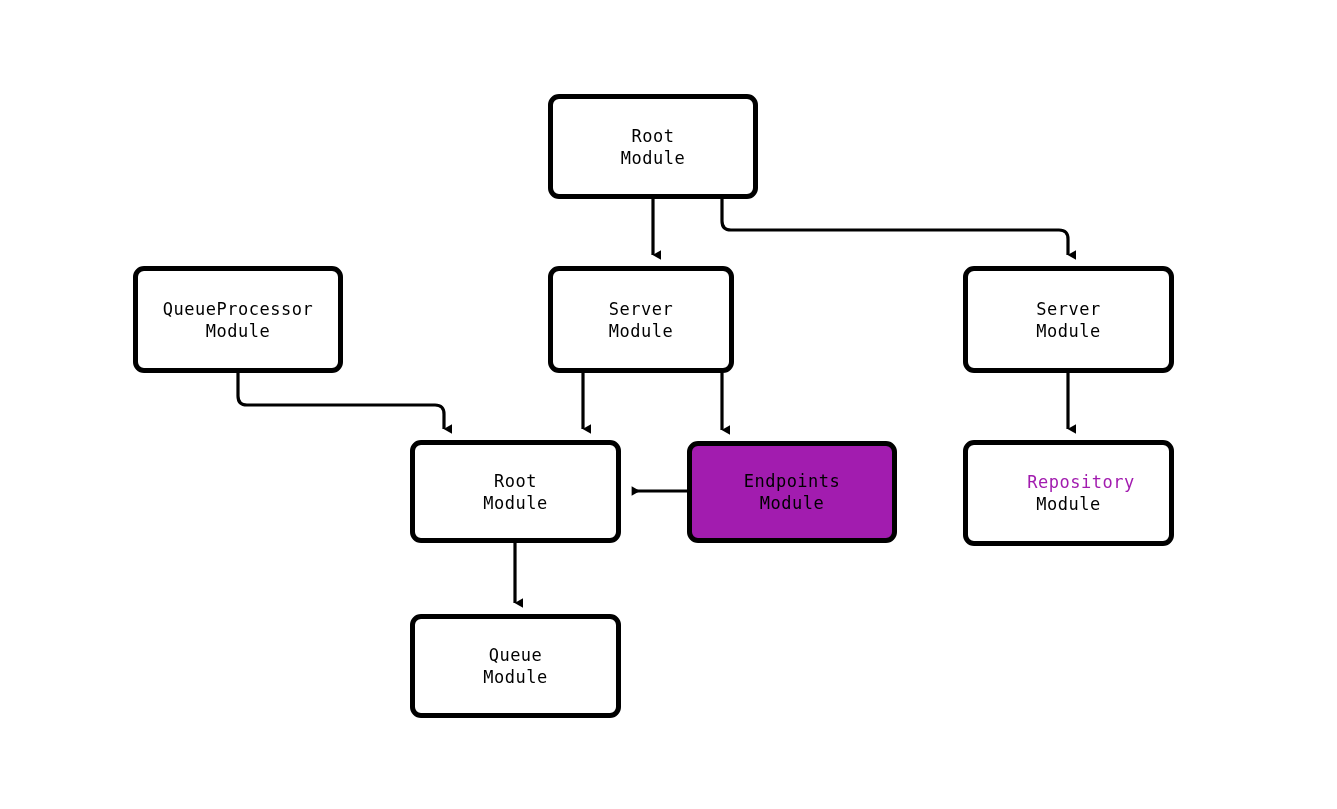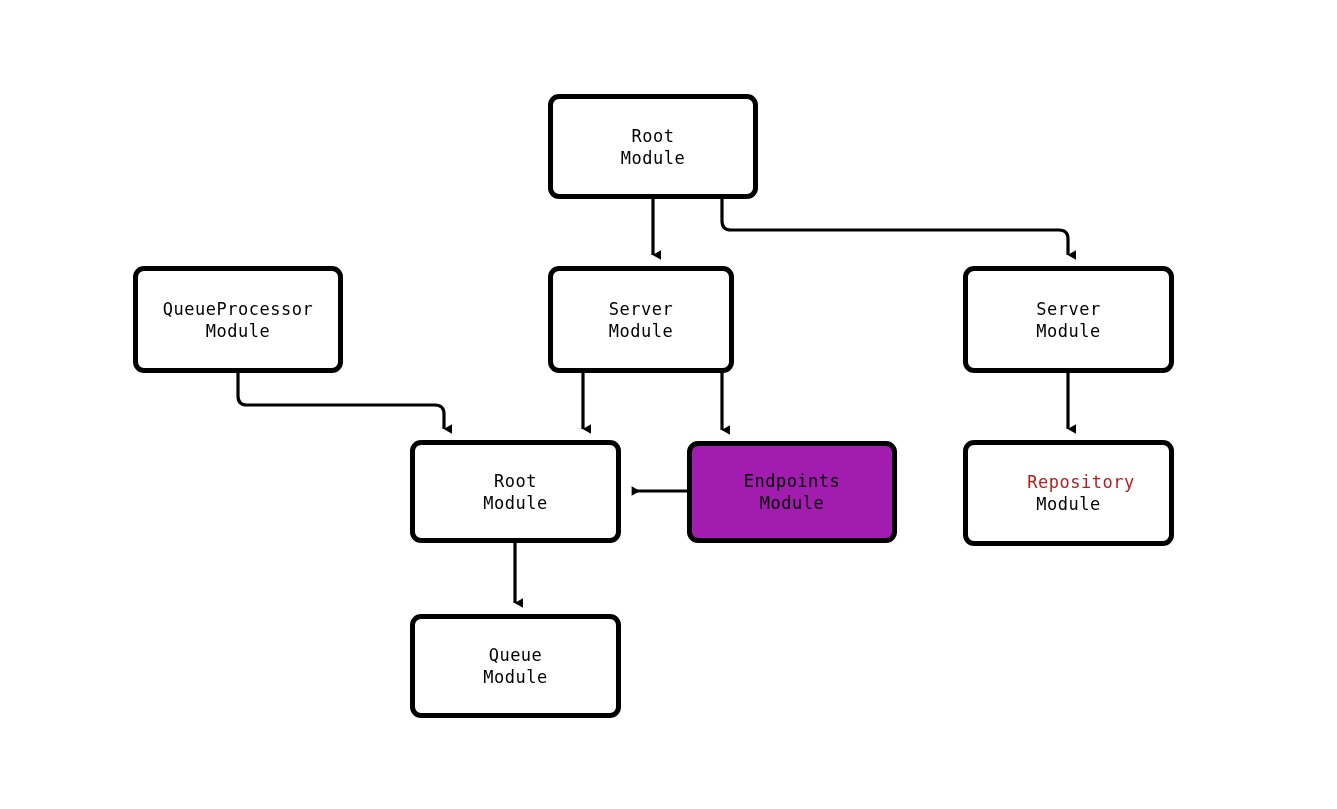"Repository" span.node-line { color: #b91c1c -> #a21caf }
